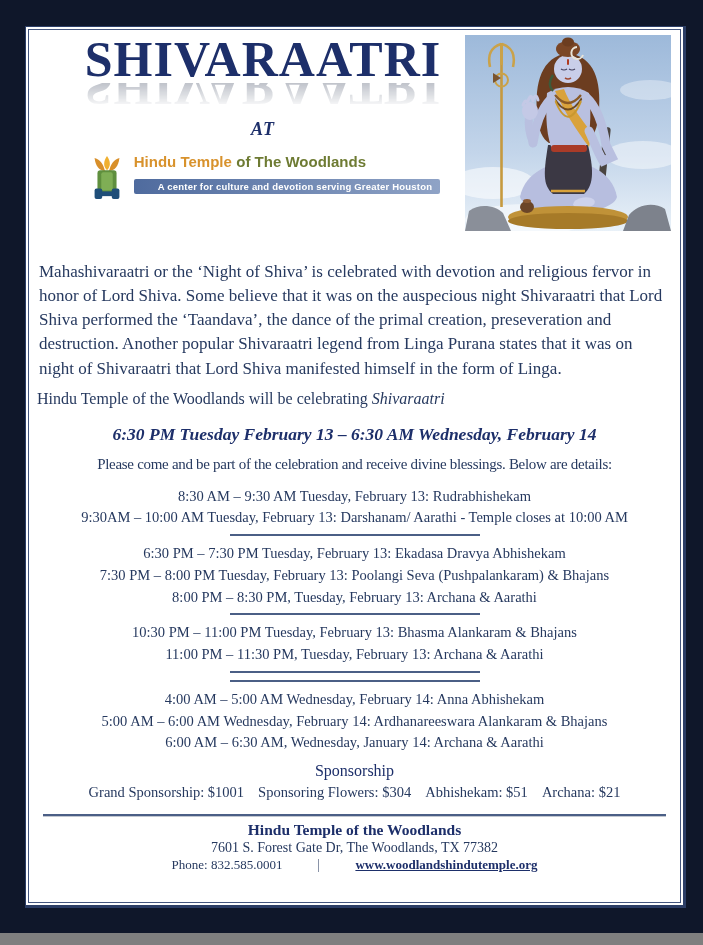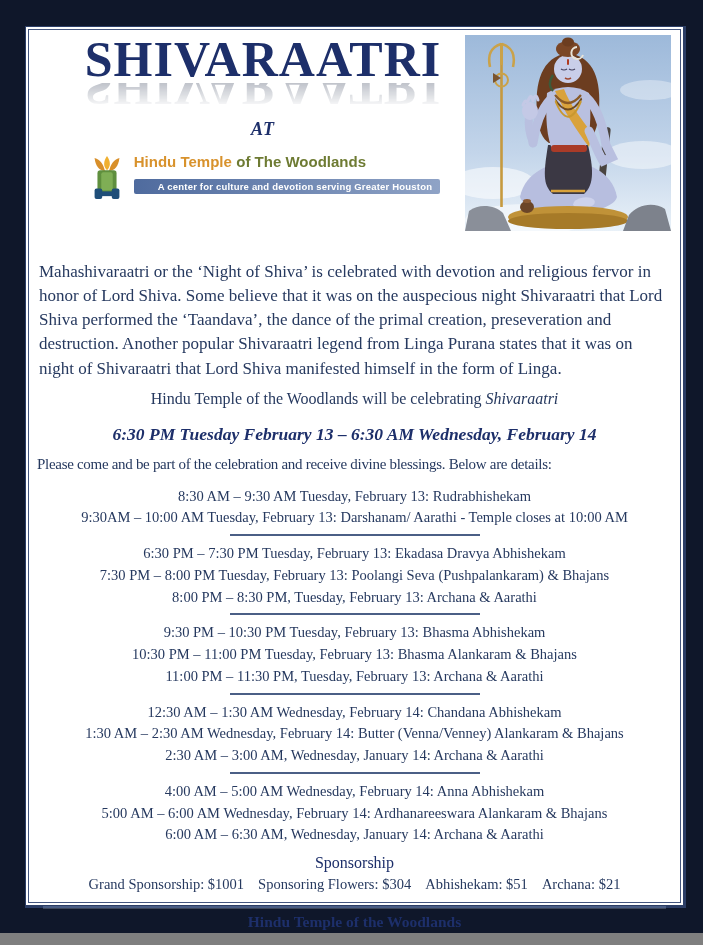"Hindu Temple of the Woodlands will" .celebrate-line { text-align: center -> none }
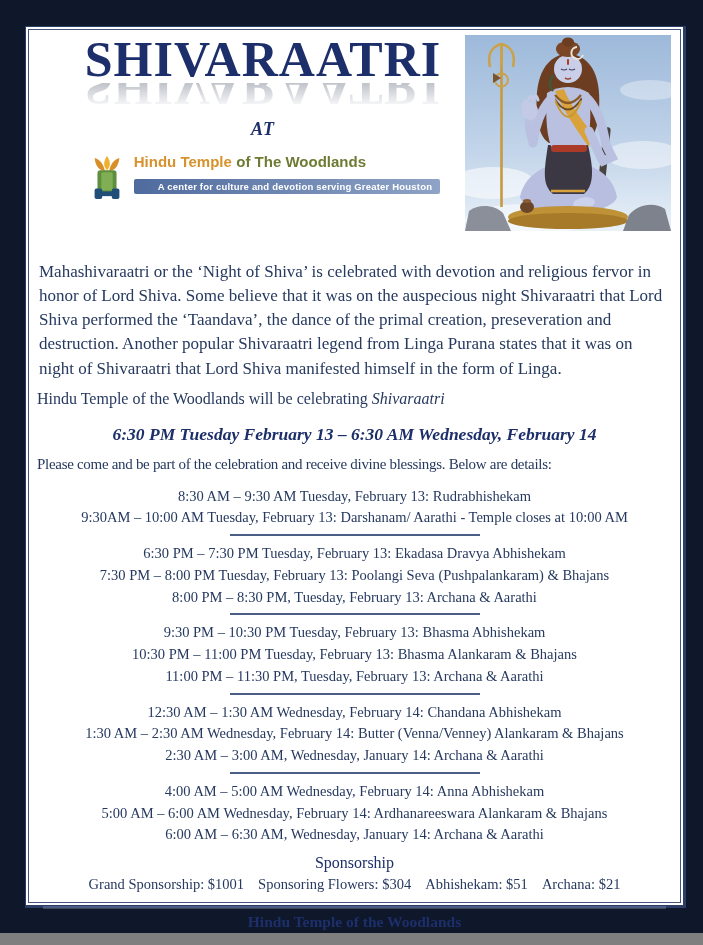"Please come and be part" .invite-line { text-align: left -> center }
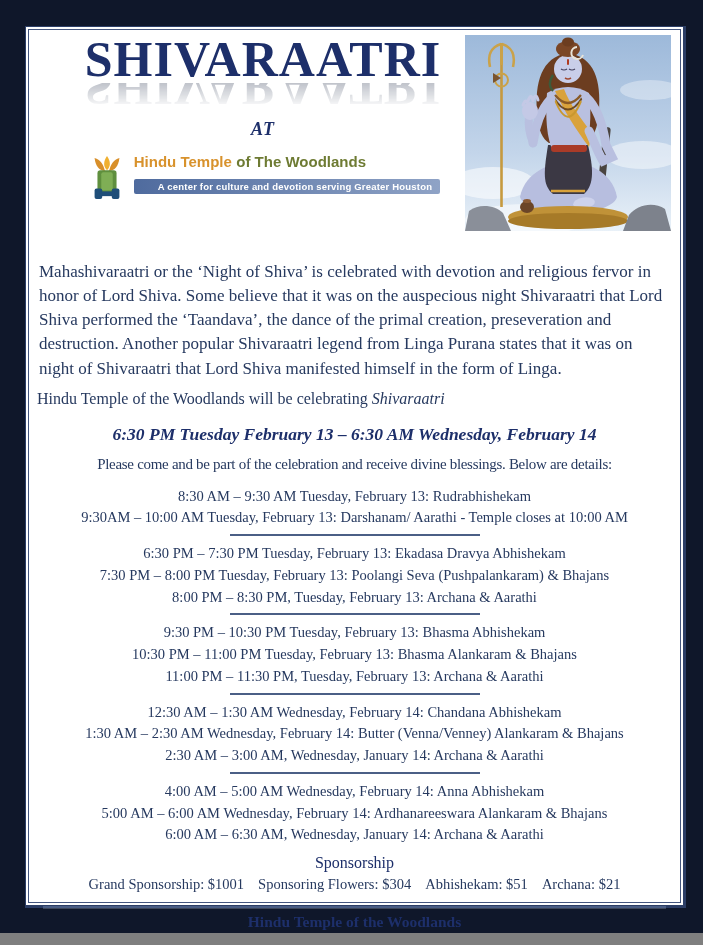"9:30 PM – 10:30 PM" div { html: <div>9:30 PM – 10:30 PM Tuesday, February 13: Bhasma Abhishekam</div> -> none }
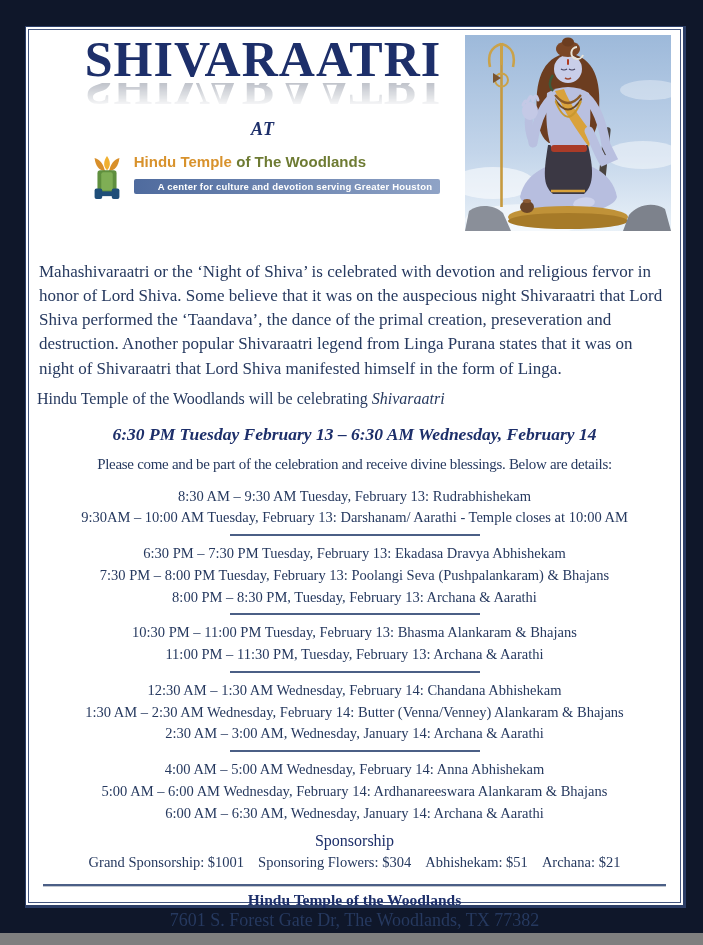"12:30 AM – 1:30 AM" div.sched-group { html: <div> <div>12:30 AM – 1:30 AM Wednesday, February 14: Chandana Abhishekam</div> <div>1:30 AM – 2:30 AM Wednesday, February 14: Butter (Venna/Venney) Alankaram &amp; Bhajans</div> <div>2:30 AM – 3:00 AM, Wednesday, January 14: Archana &amp; Aarathi</div> </div> -> none }
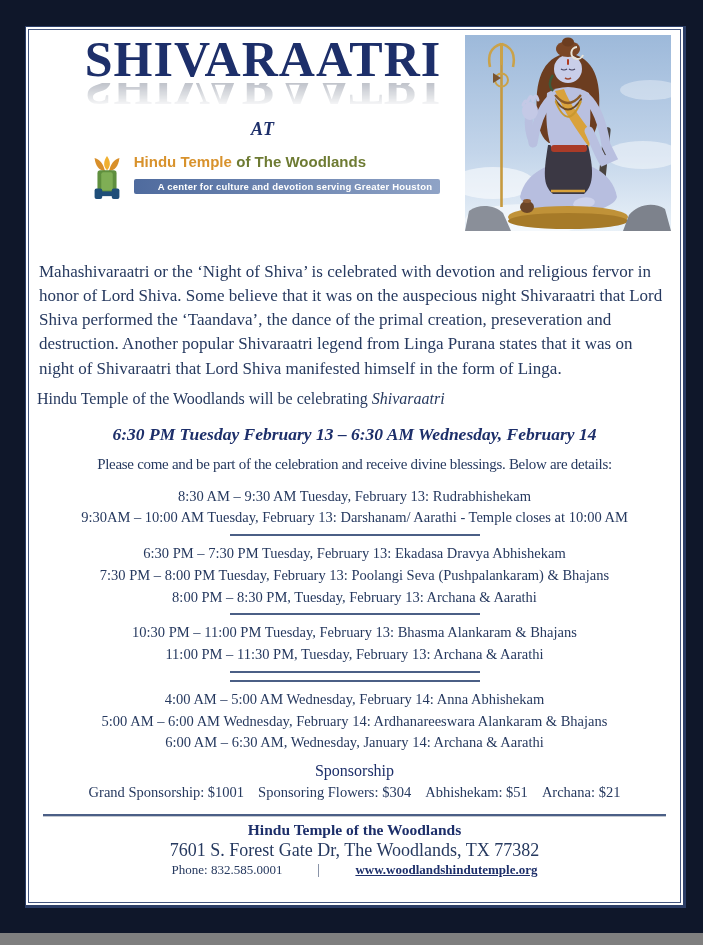"7601 S. Forest Gate Dr," .footer-address { font-size: 18px -> 14px }
